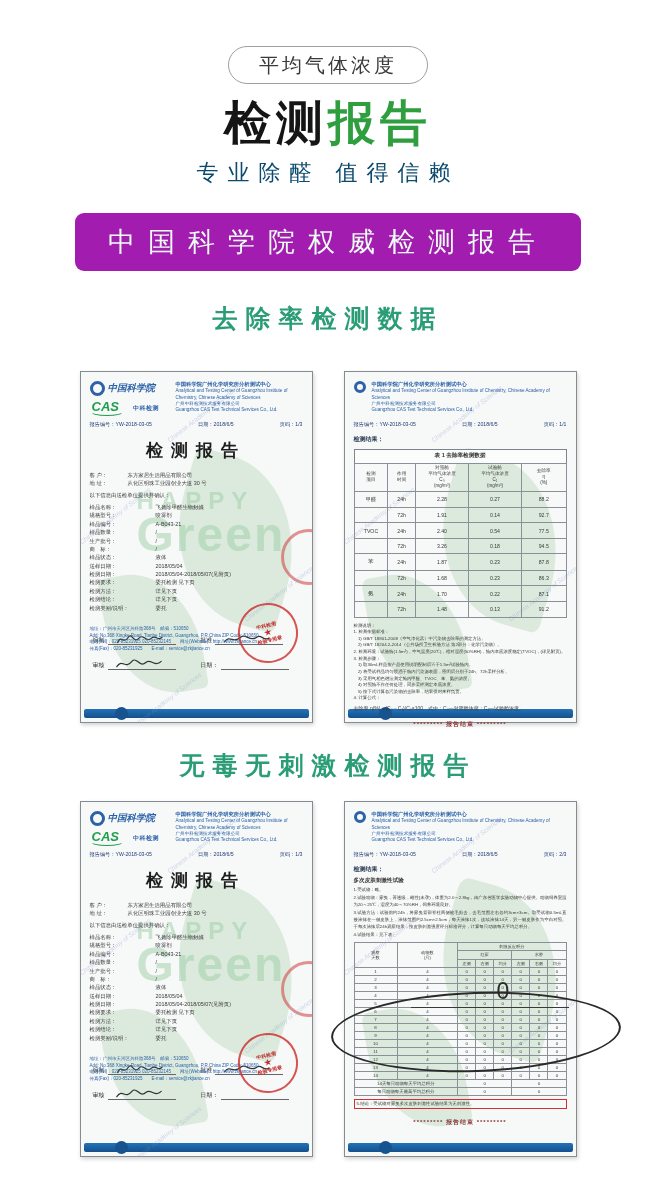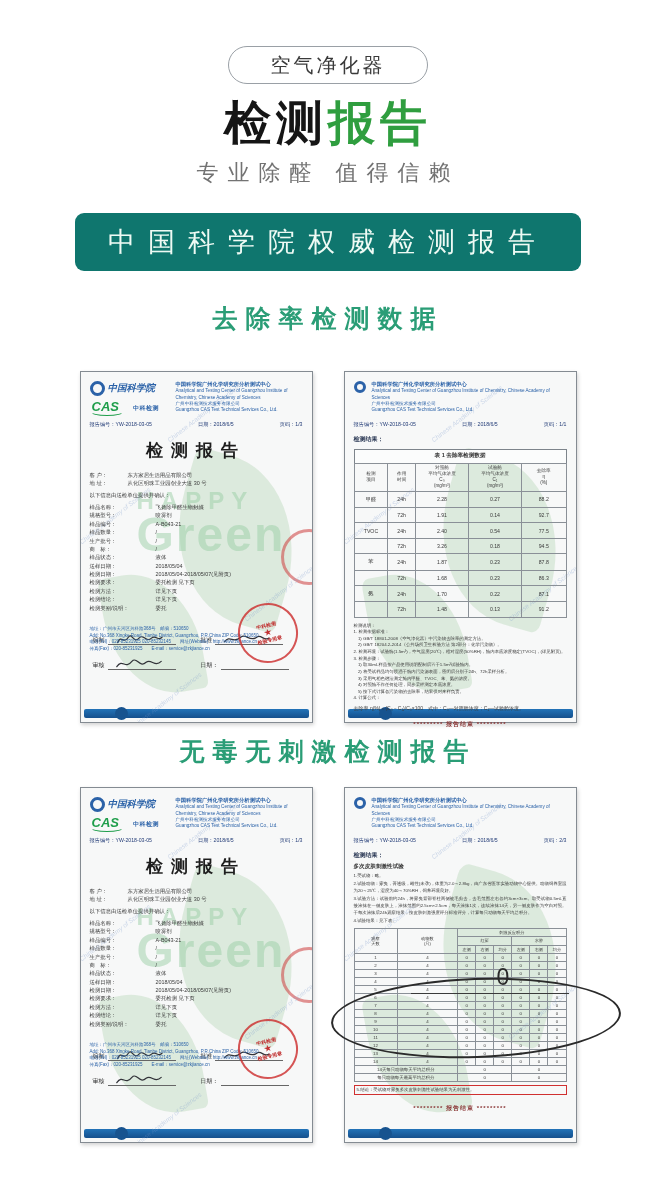"空气净化器" div.badge { text: 空气净化器 -> 平均气体浓度 }
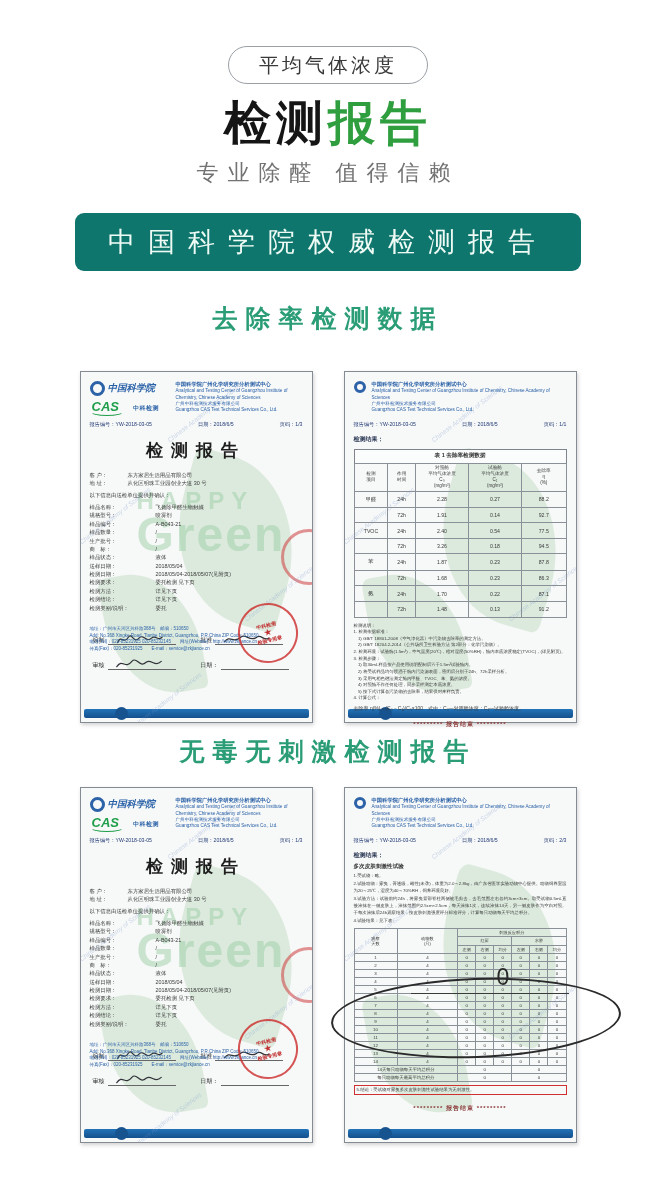"专业除醛 值得信赖" .subtitle { color: #737373 -> #0c4a6e }
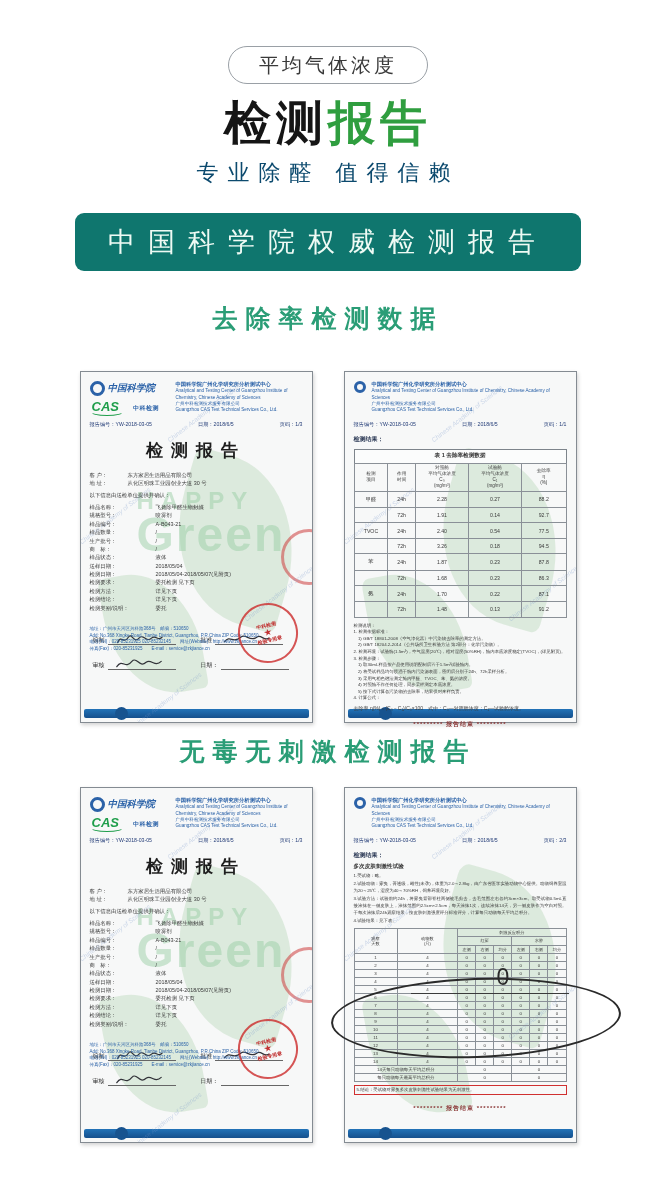"中国科学院权威检测报告" .banner { background: #0f766e -> #a21caf }
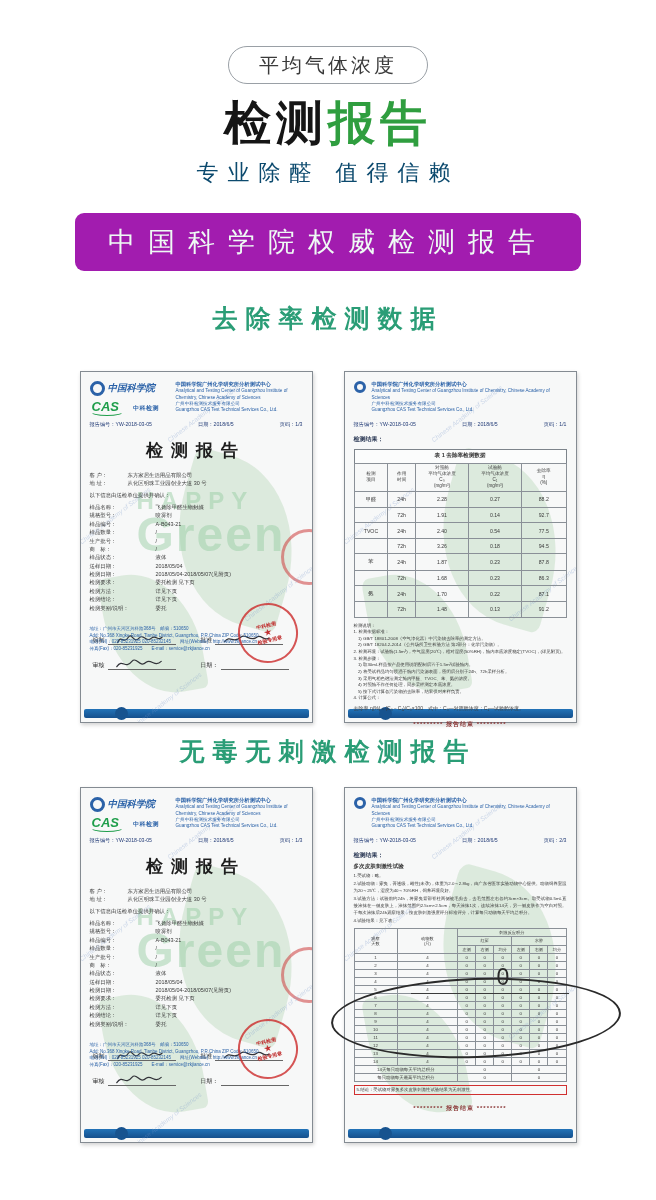"无毒无刺激检测报告" .sec-heading.second { margin-top: 12px -> 26px }
